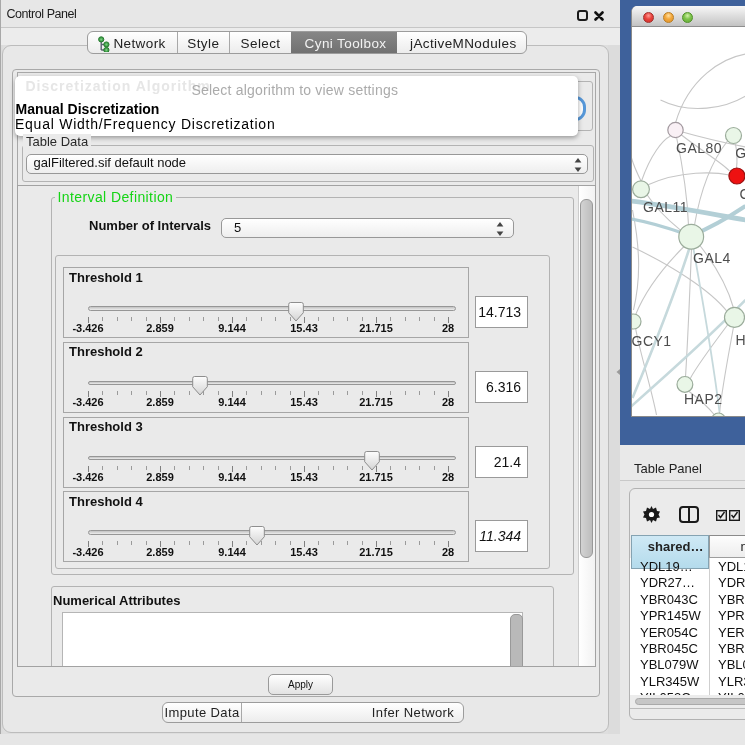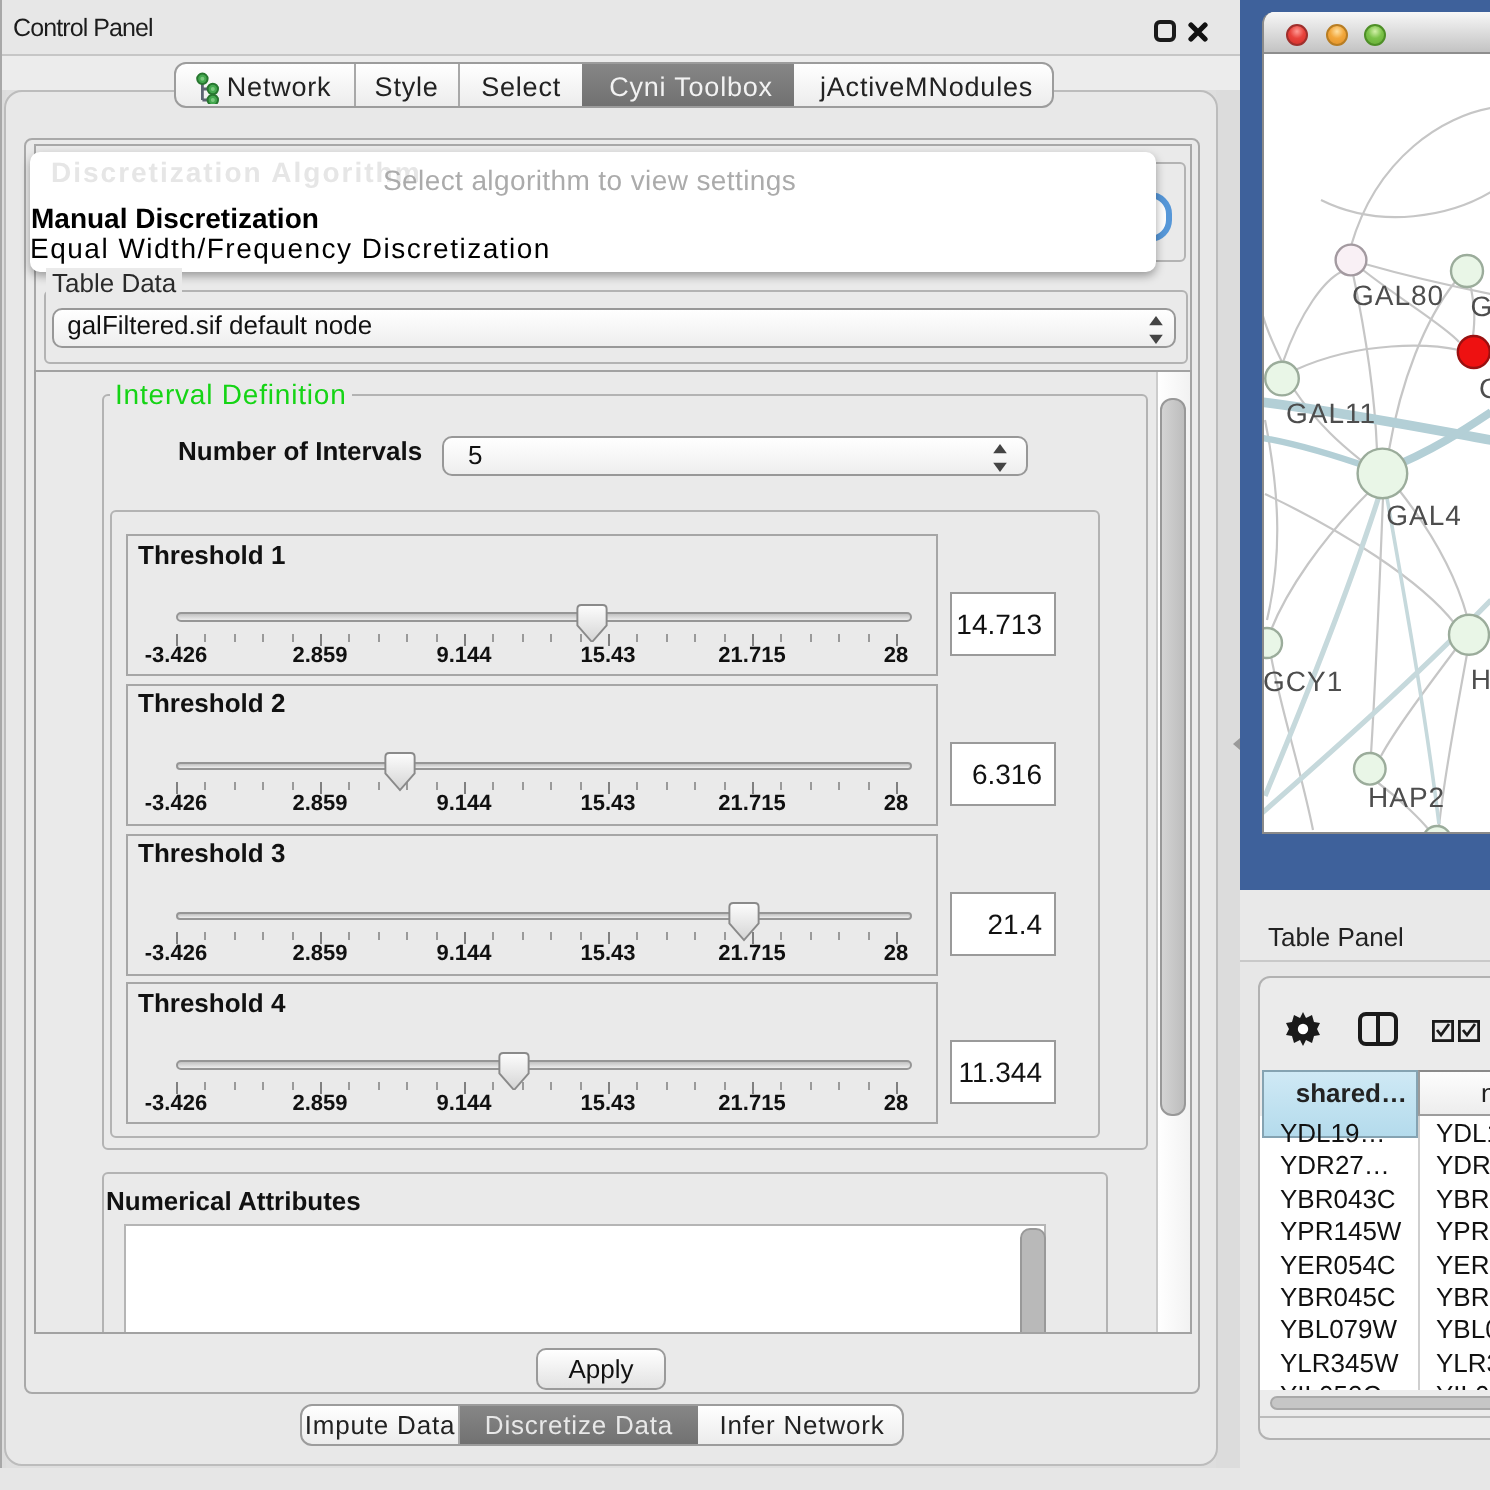"11.344" div.abs { font-style: none -> italic }
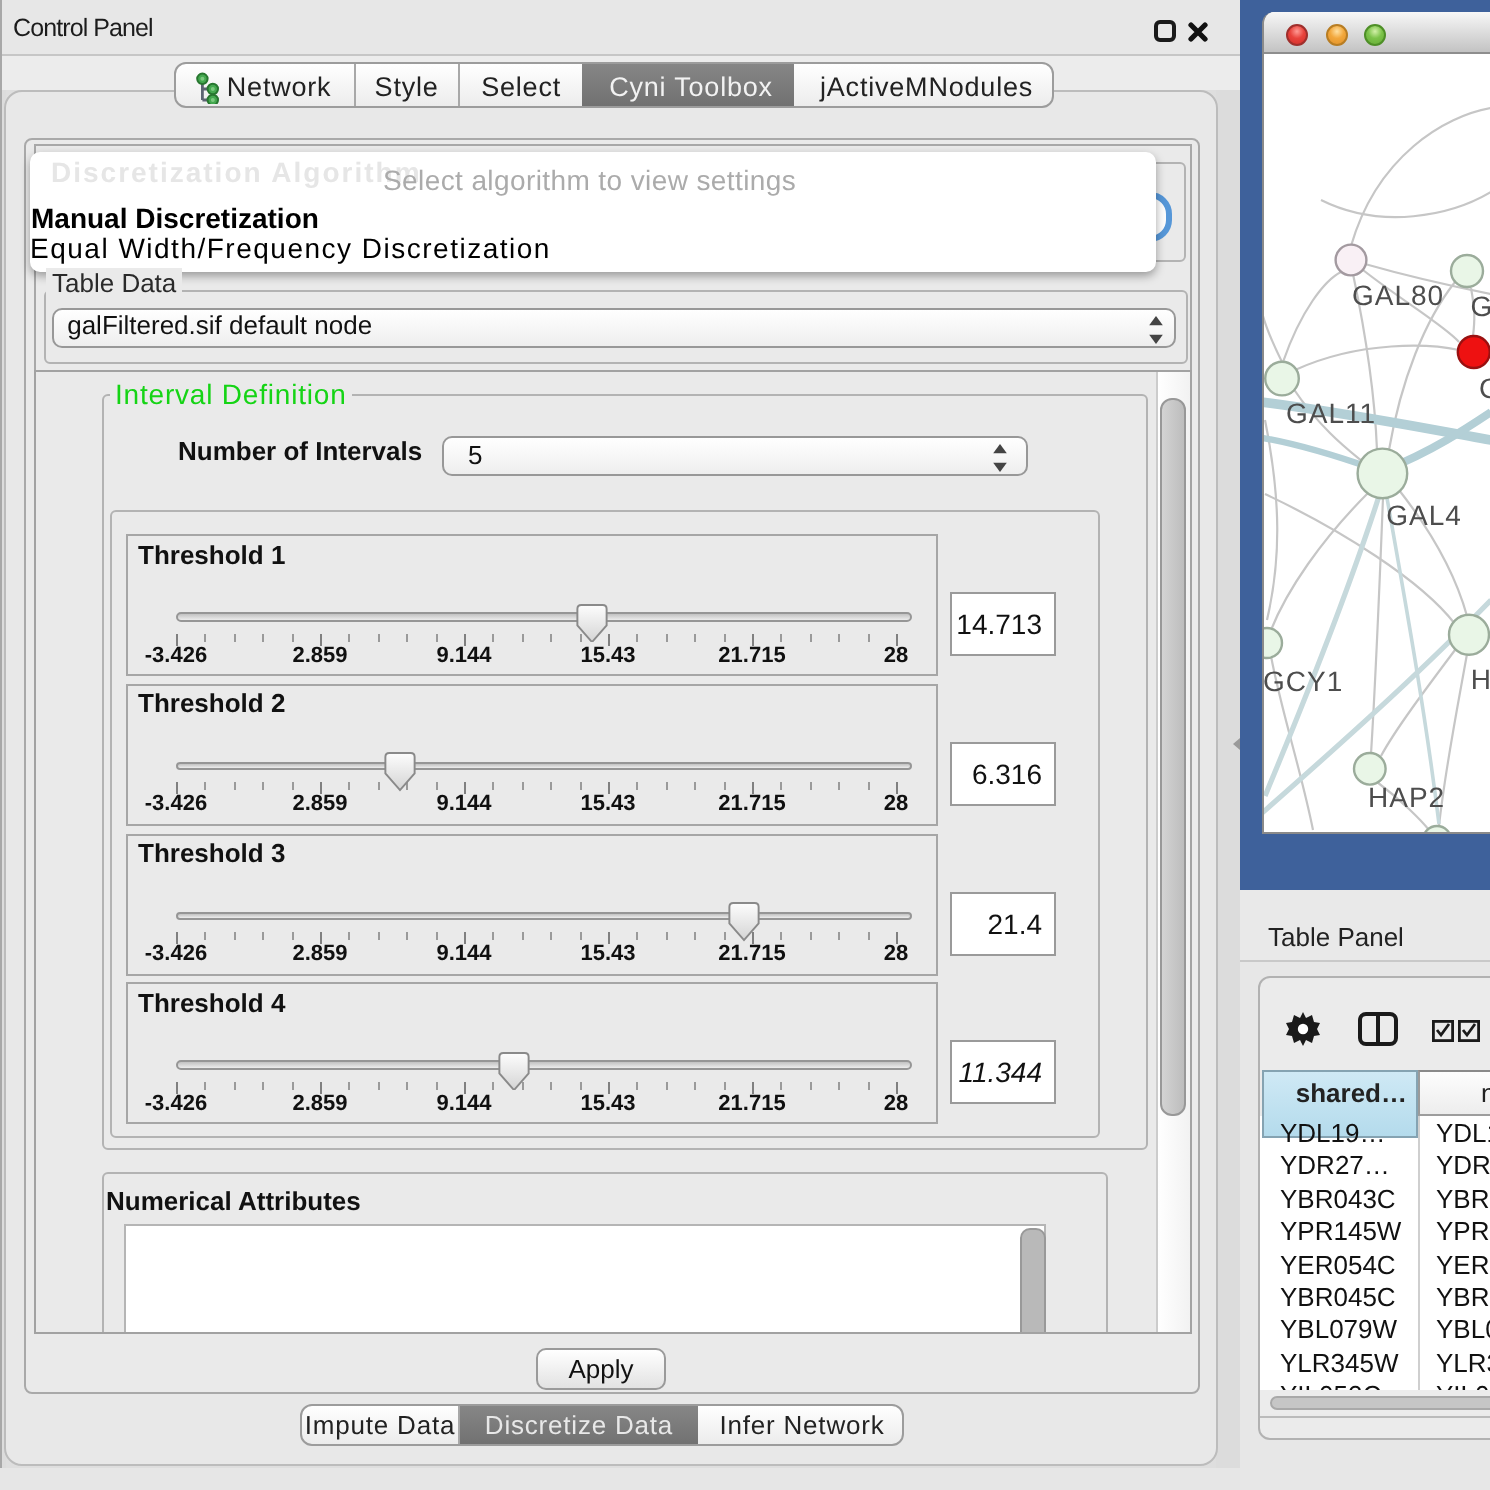"Apply" div.abs { font-size: 13px -> 10px }
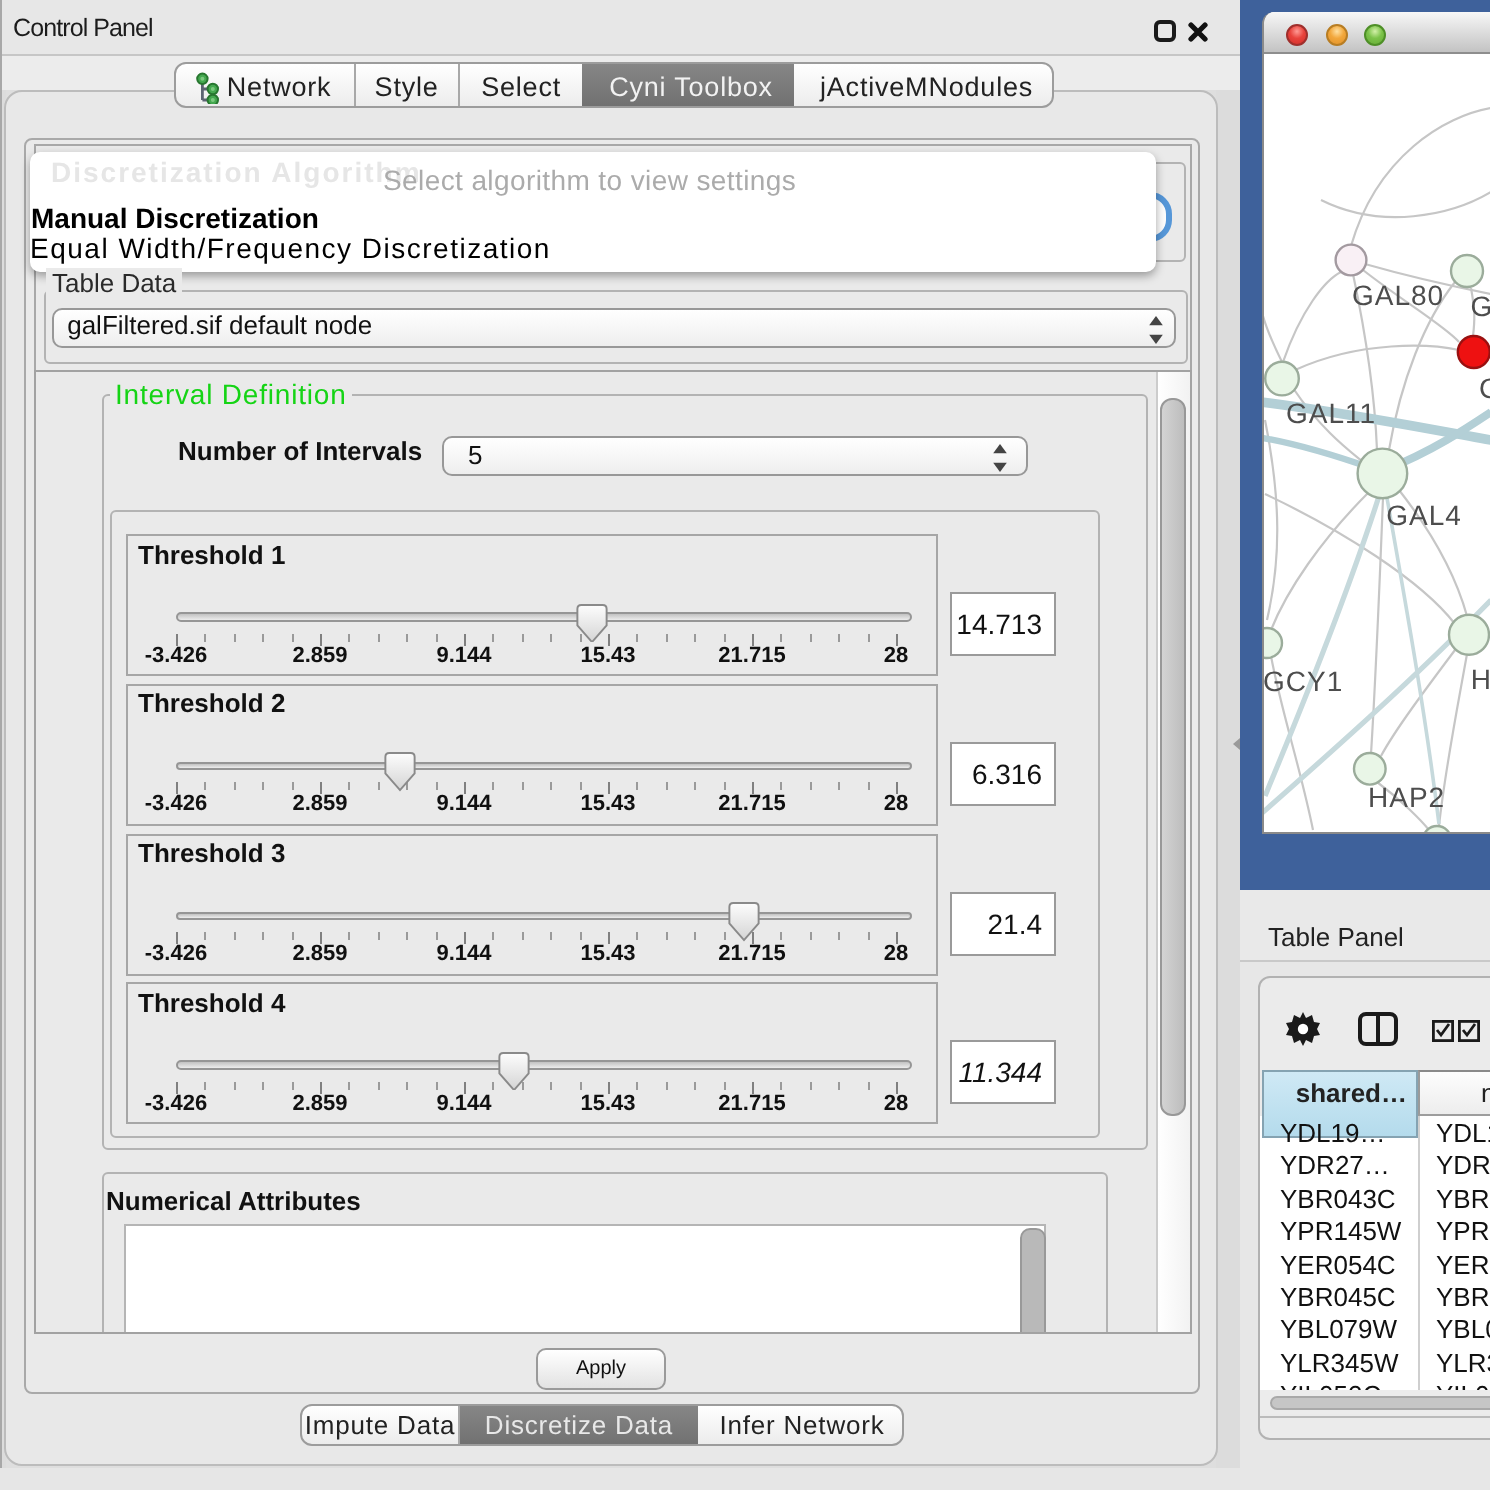"Impute Data" div.abs { left: 150px -> 162px }
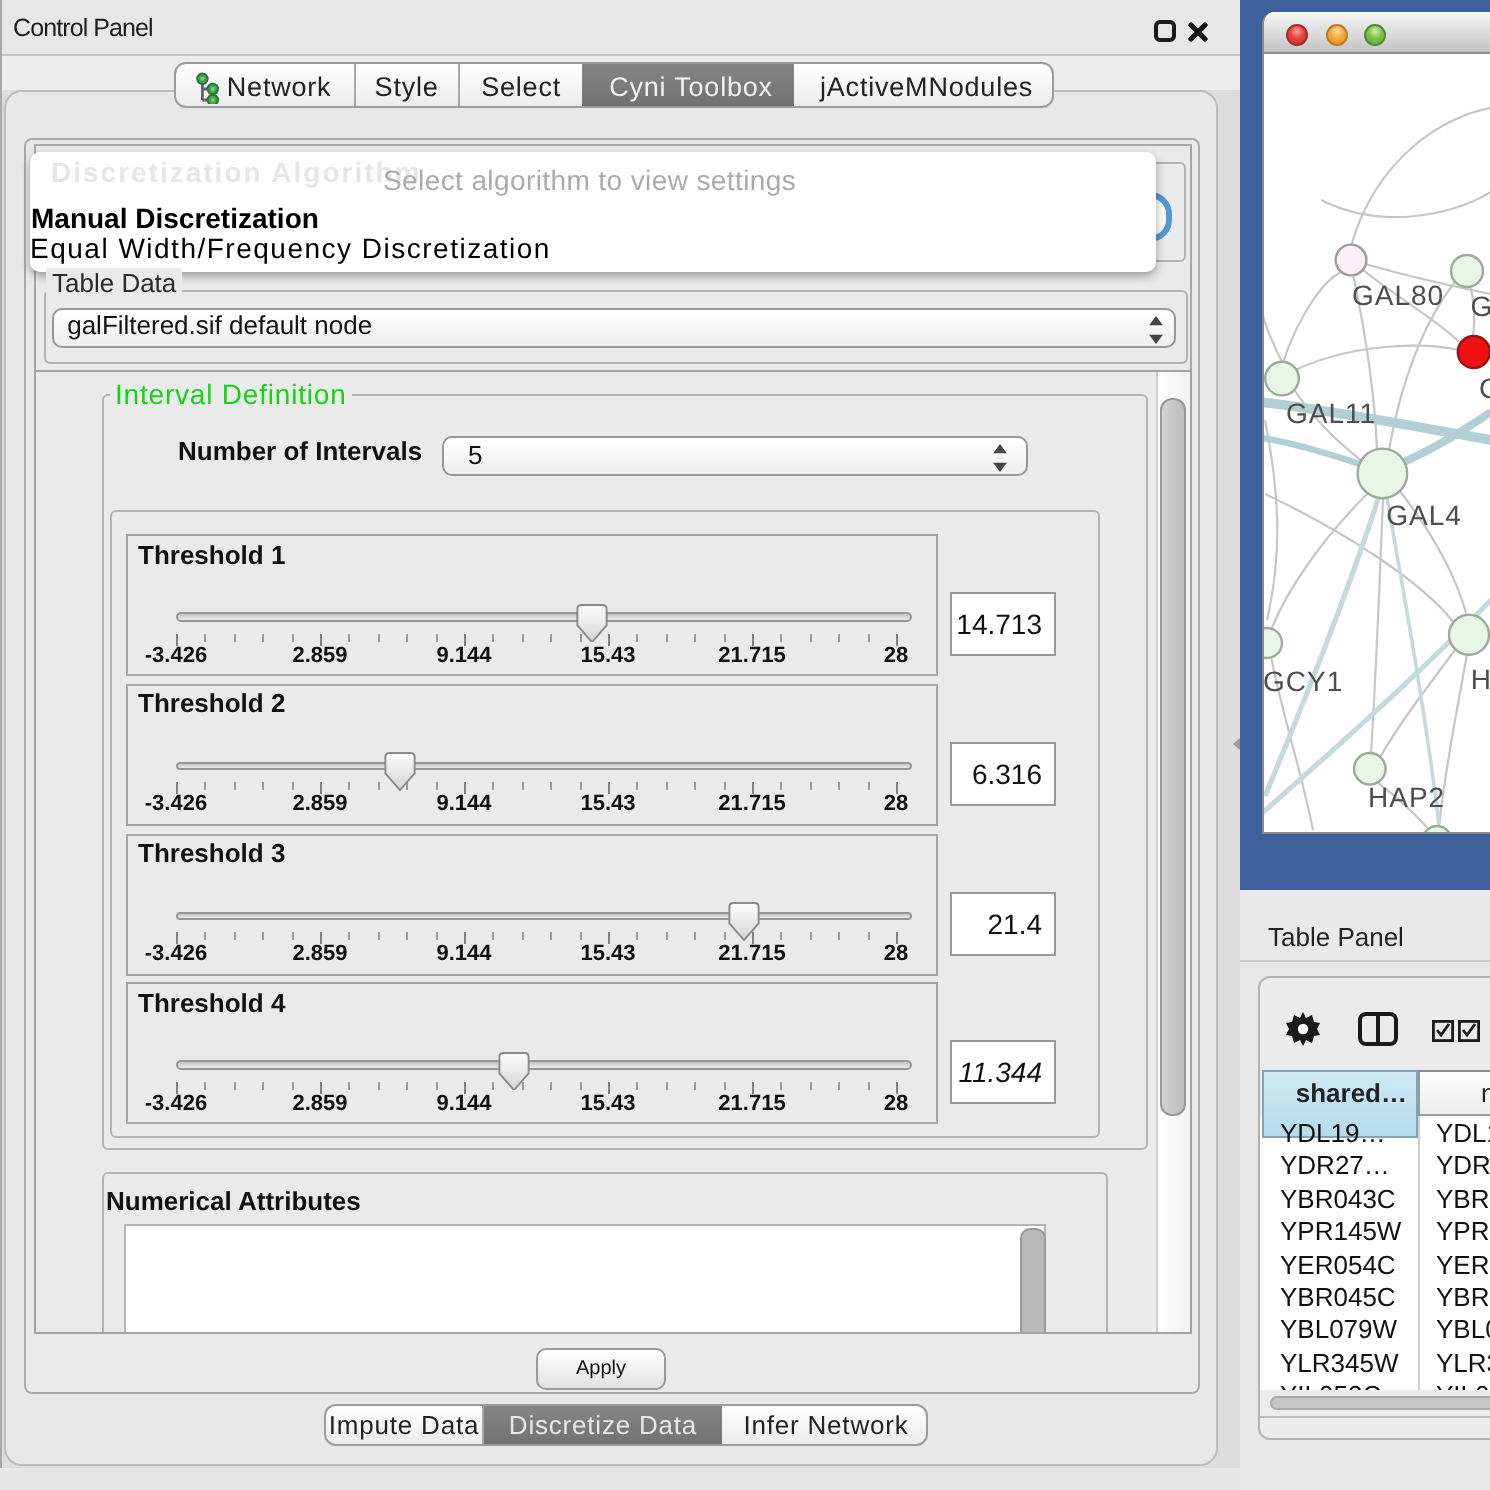"Discretize Data" div.abs { html: <div>Discretize Data</div> -> none }
